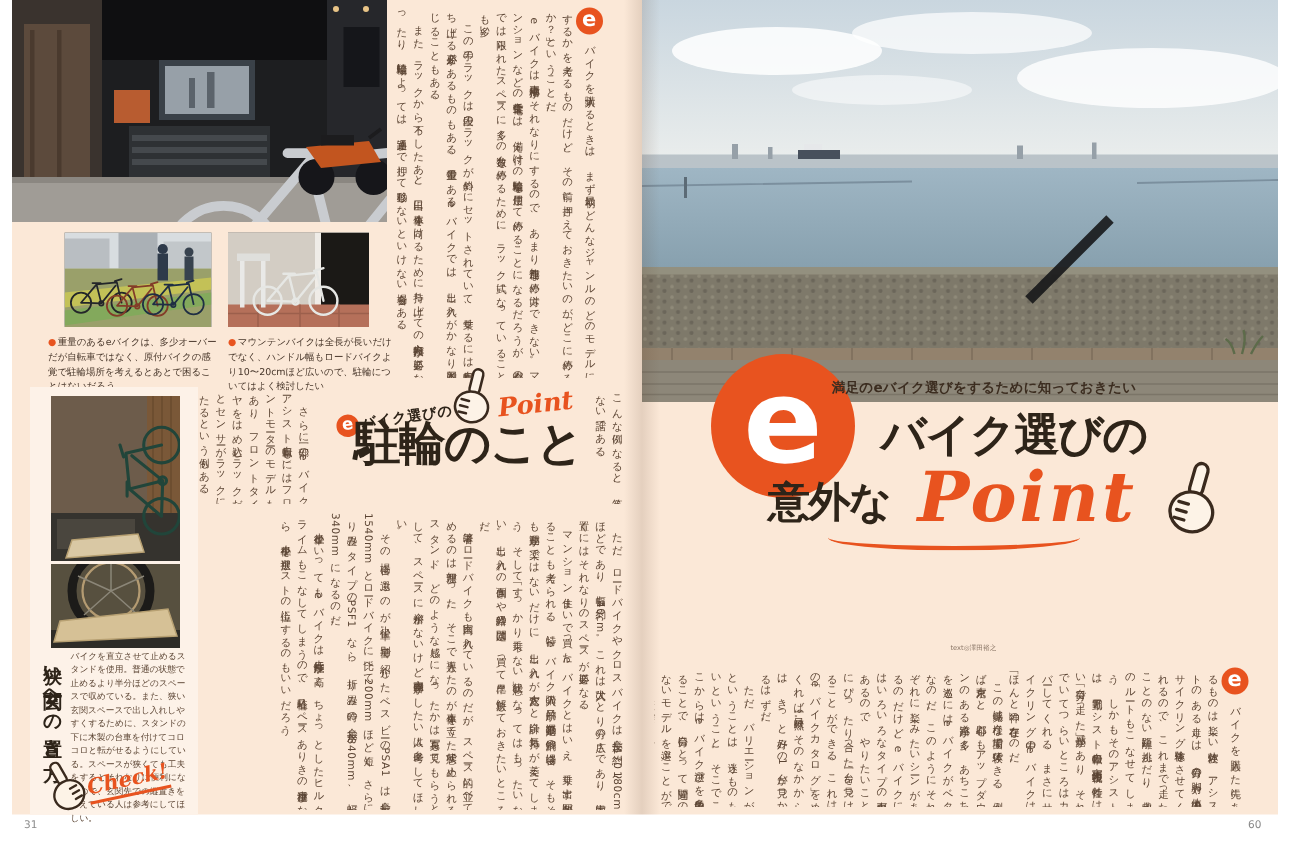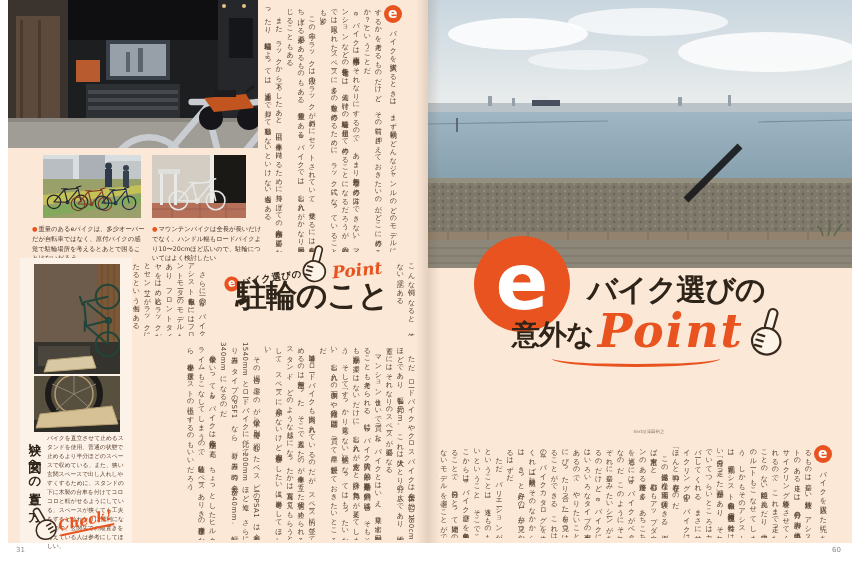"満足のeバイク選びをするために知っておきたい" div { html: none -> <div>満足のeバイク選びをするために知っておきたい</div> }
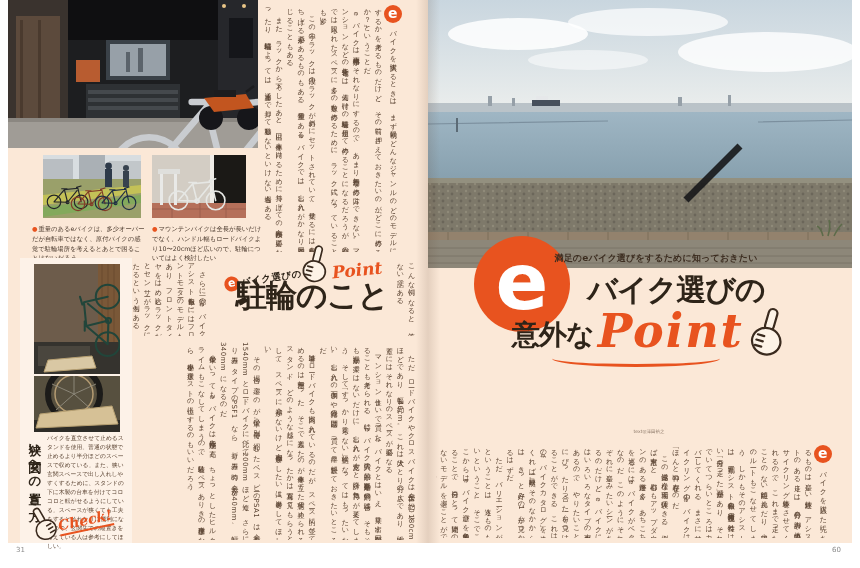"意外な" #rp-title2 { gap: 4px -> 18px }
